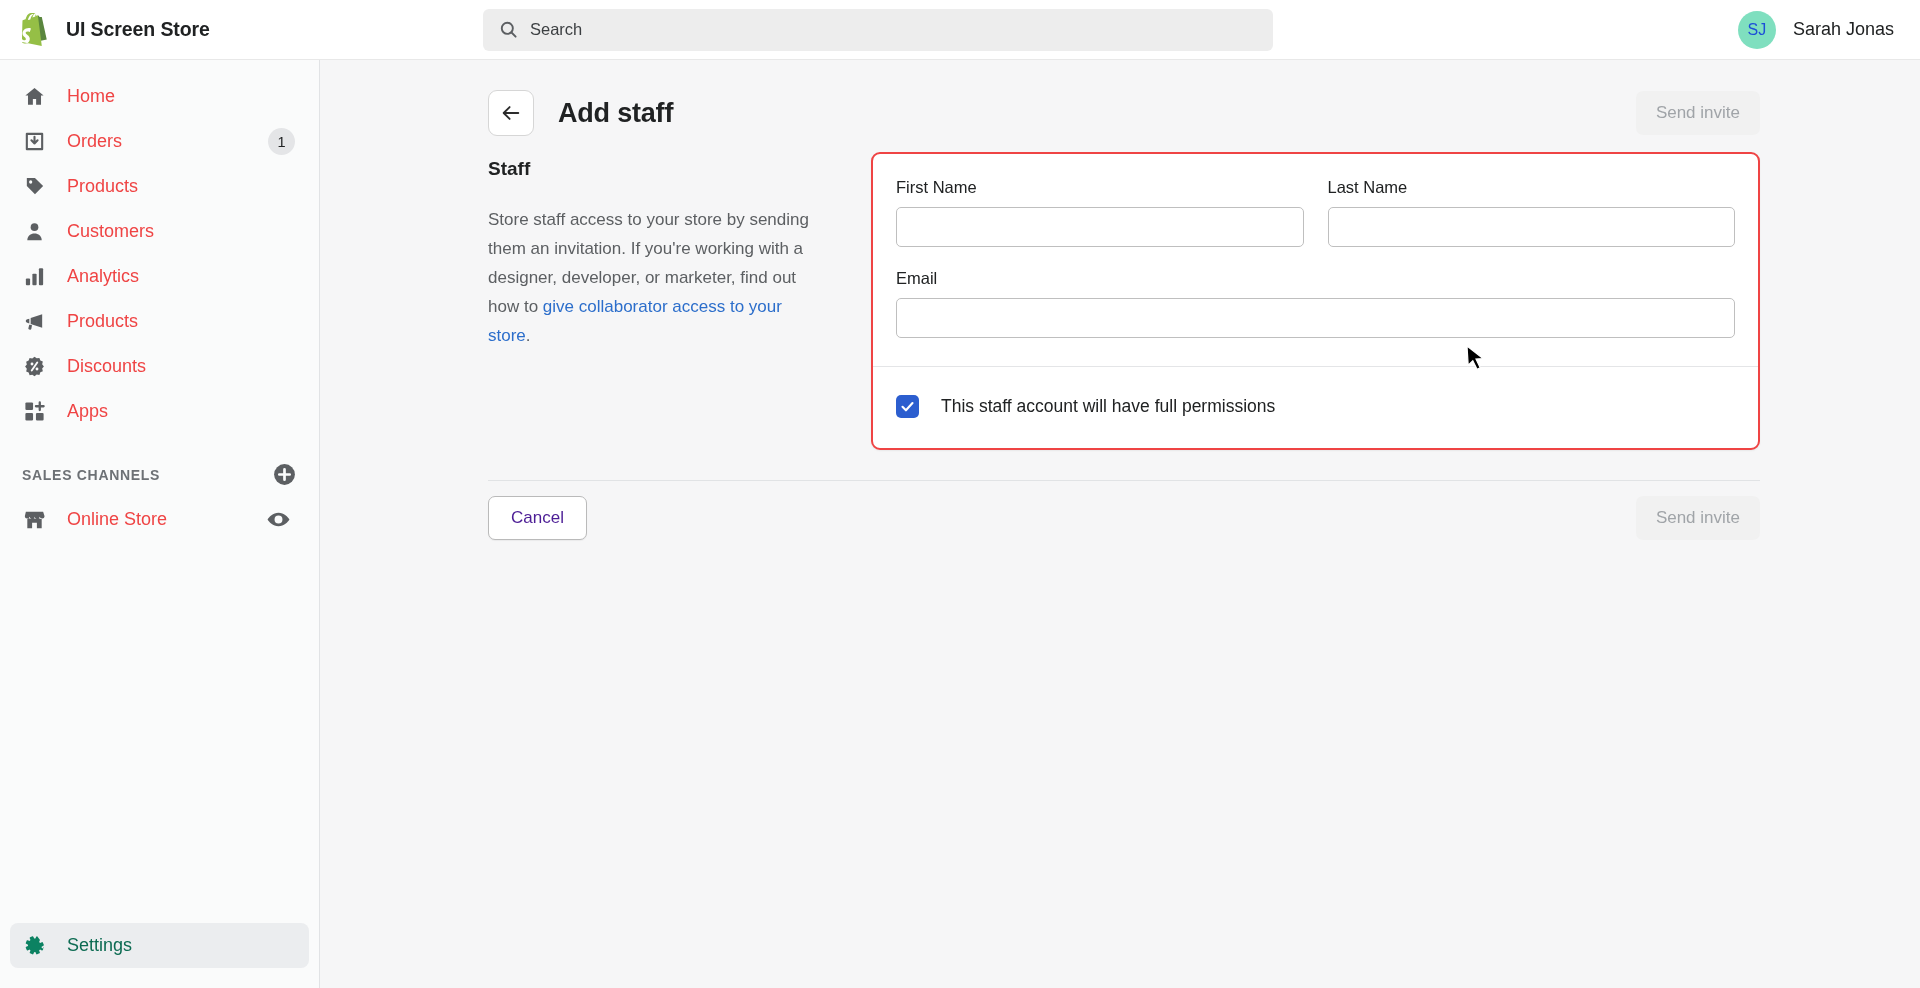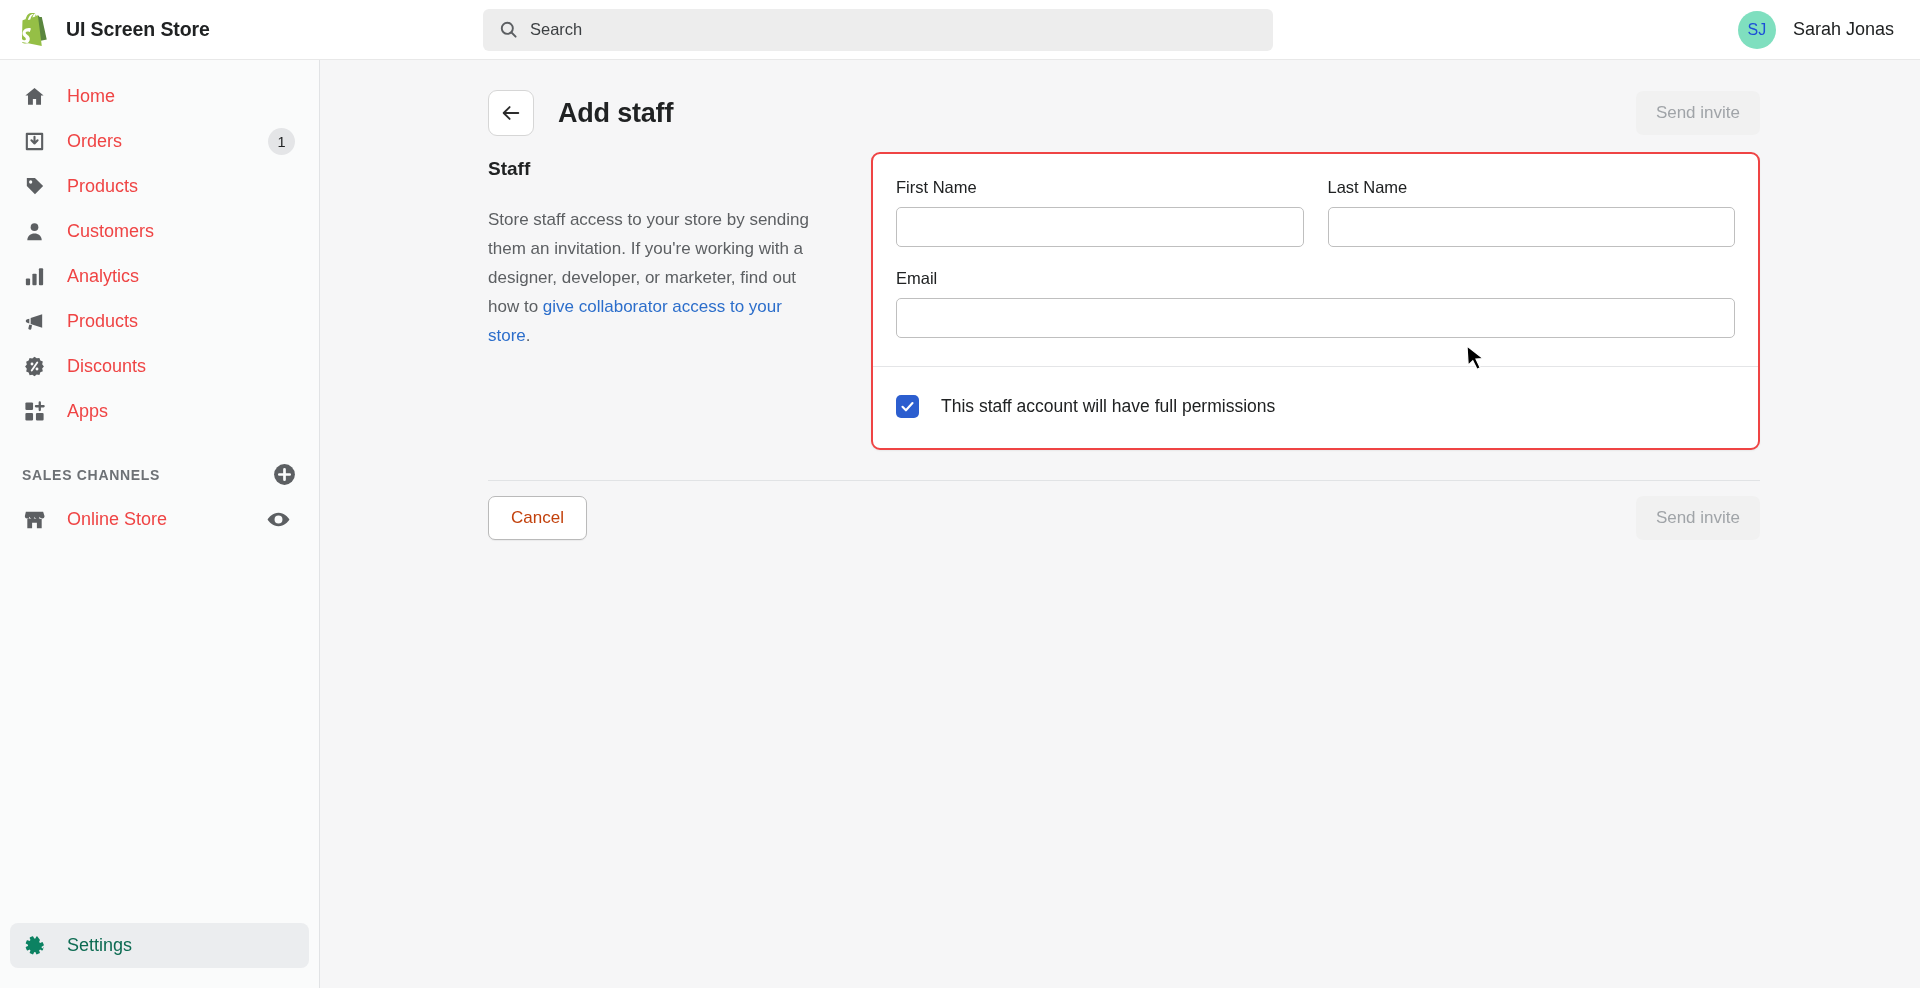"Cancel" .btn-cancel { color: #c2410c -> #4c1d95 }
